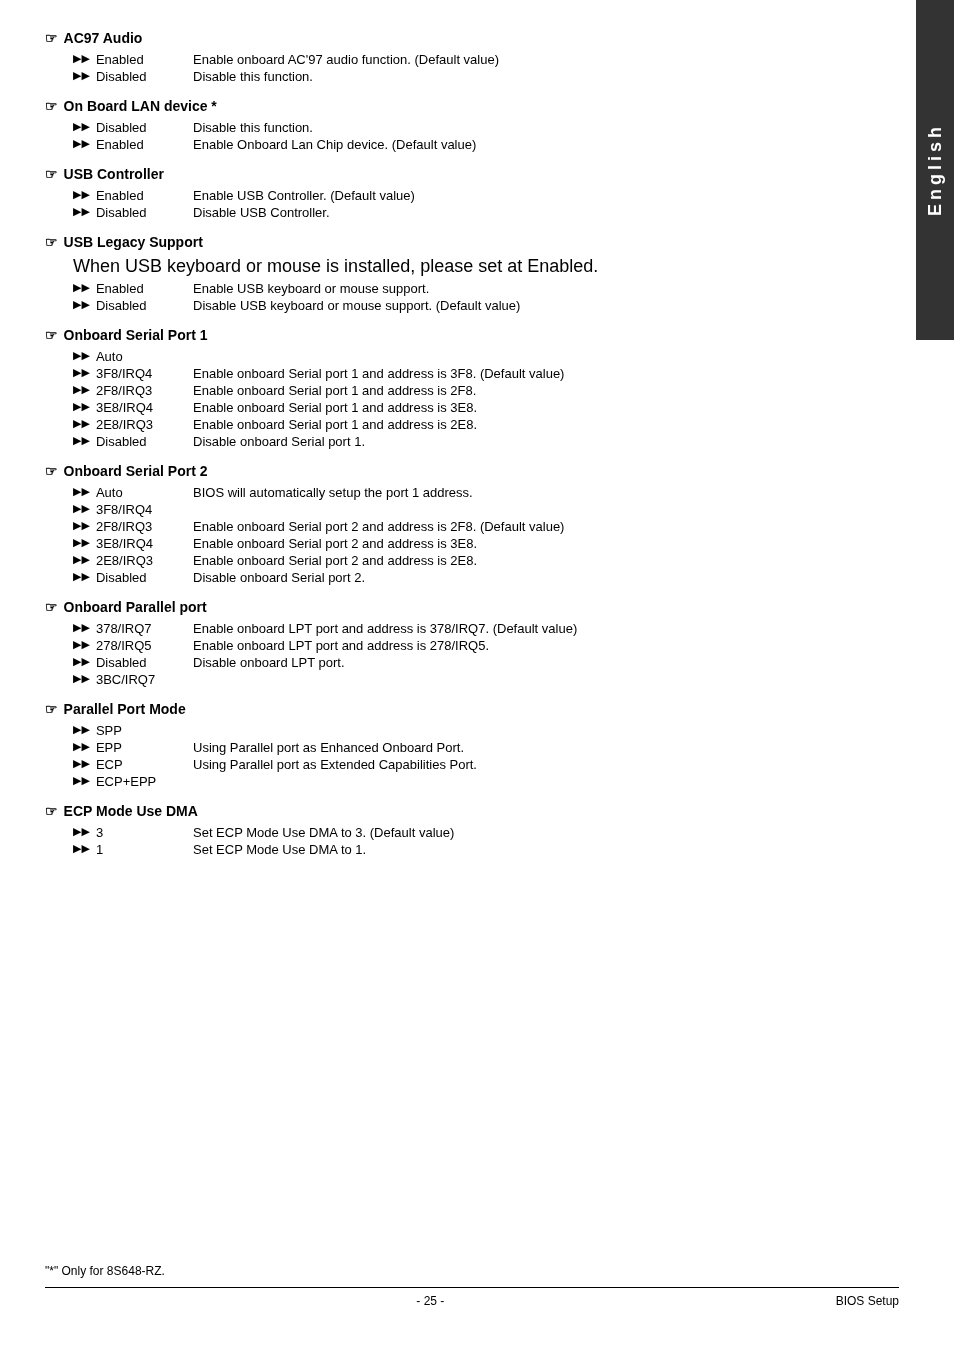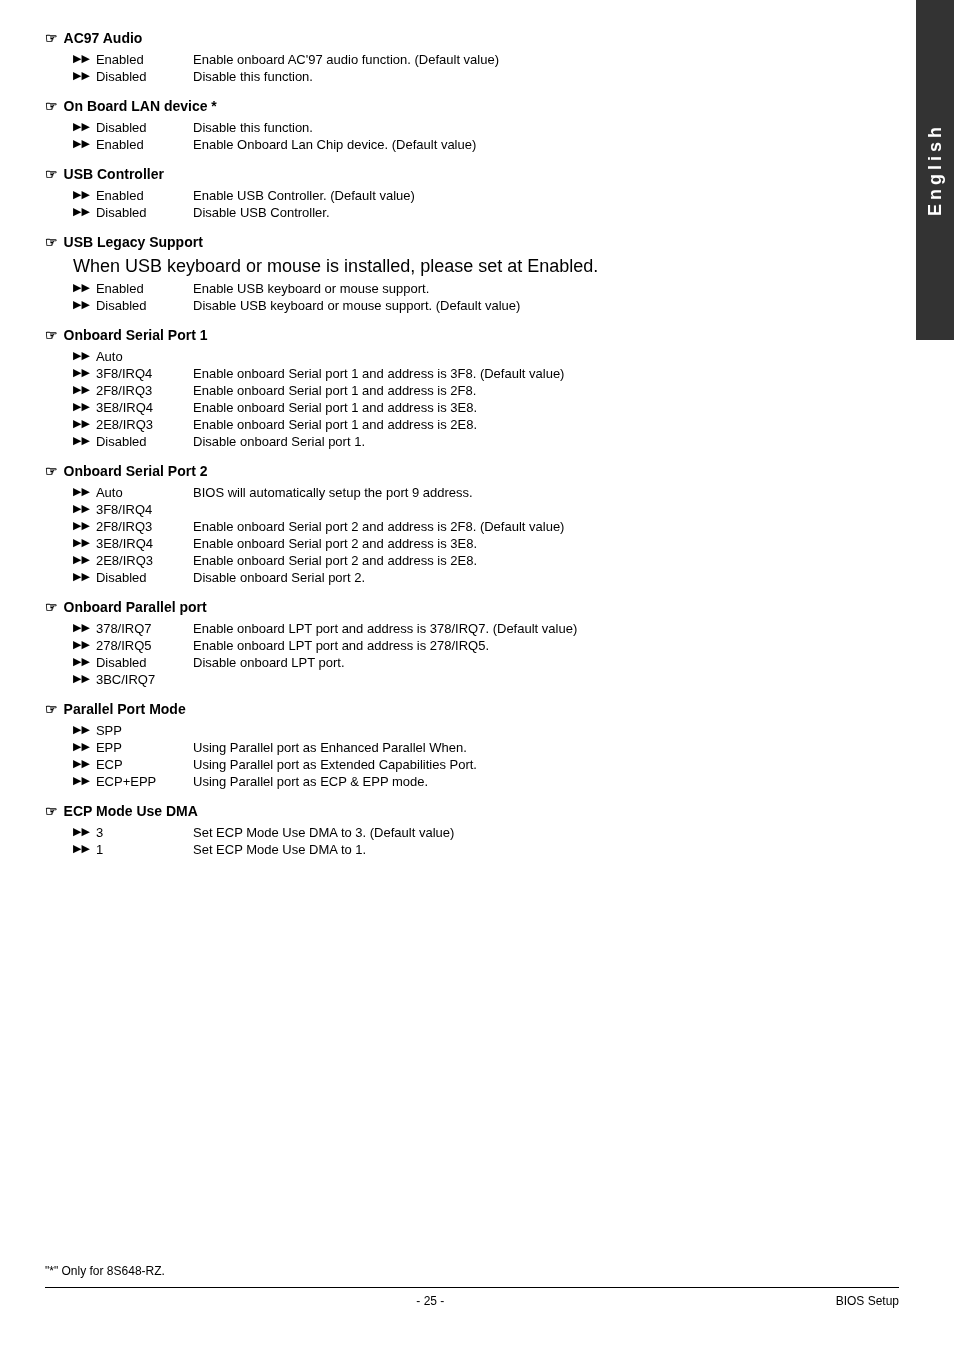"BIOS will automatically setup the" div.item-value { text: 9 -> 1 }
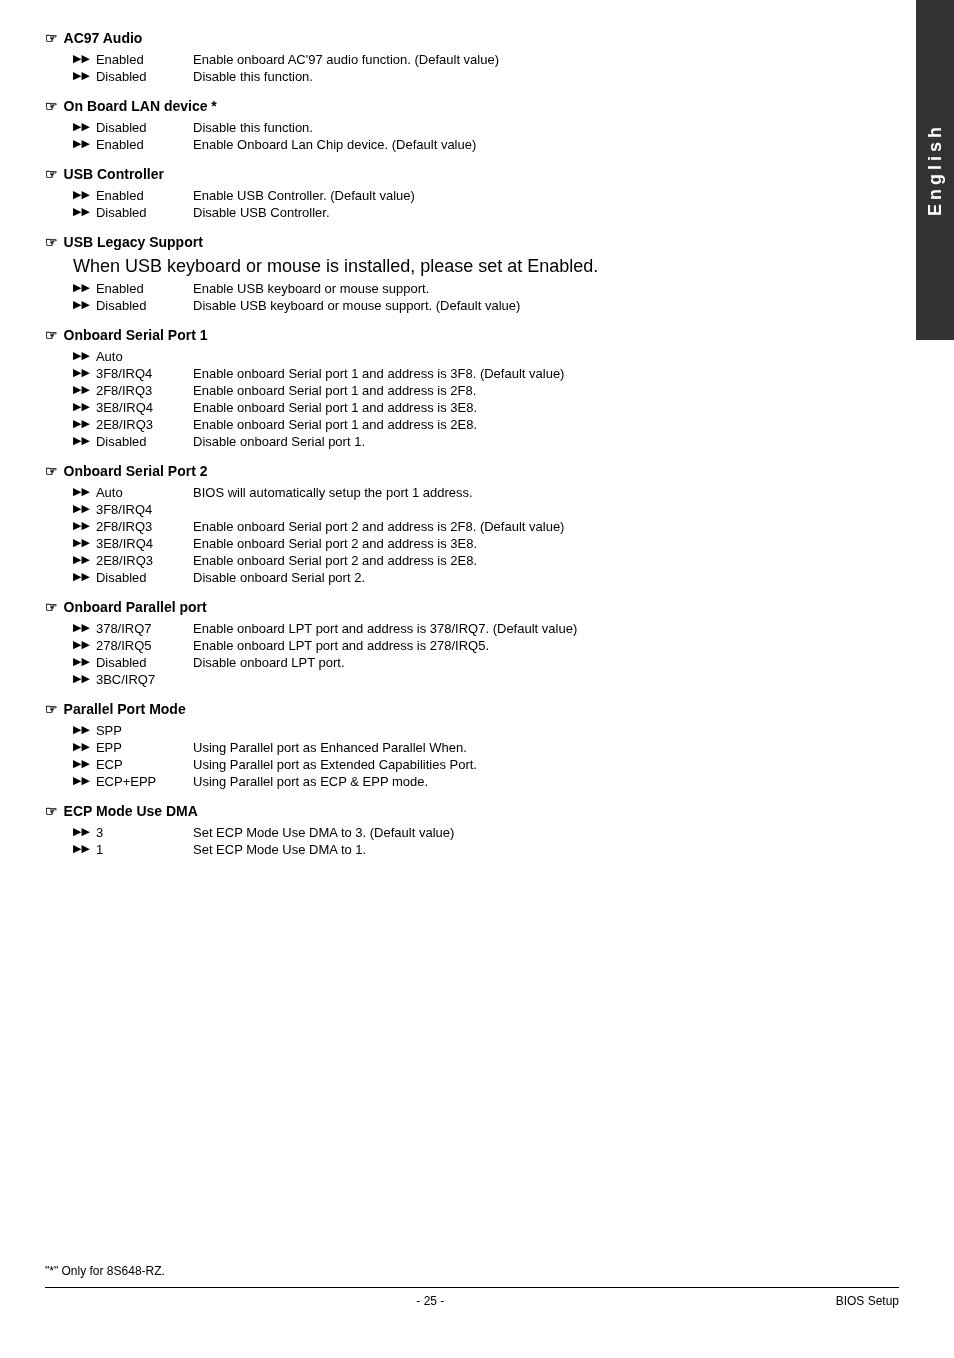"Using Parallel port as Enhanced" div.item-value { text: Parallel When -> Onboard Port }
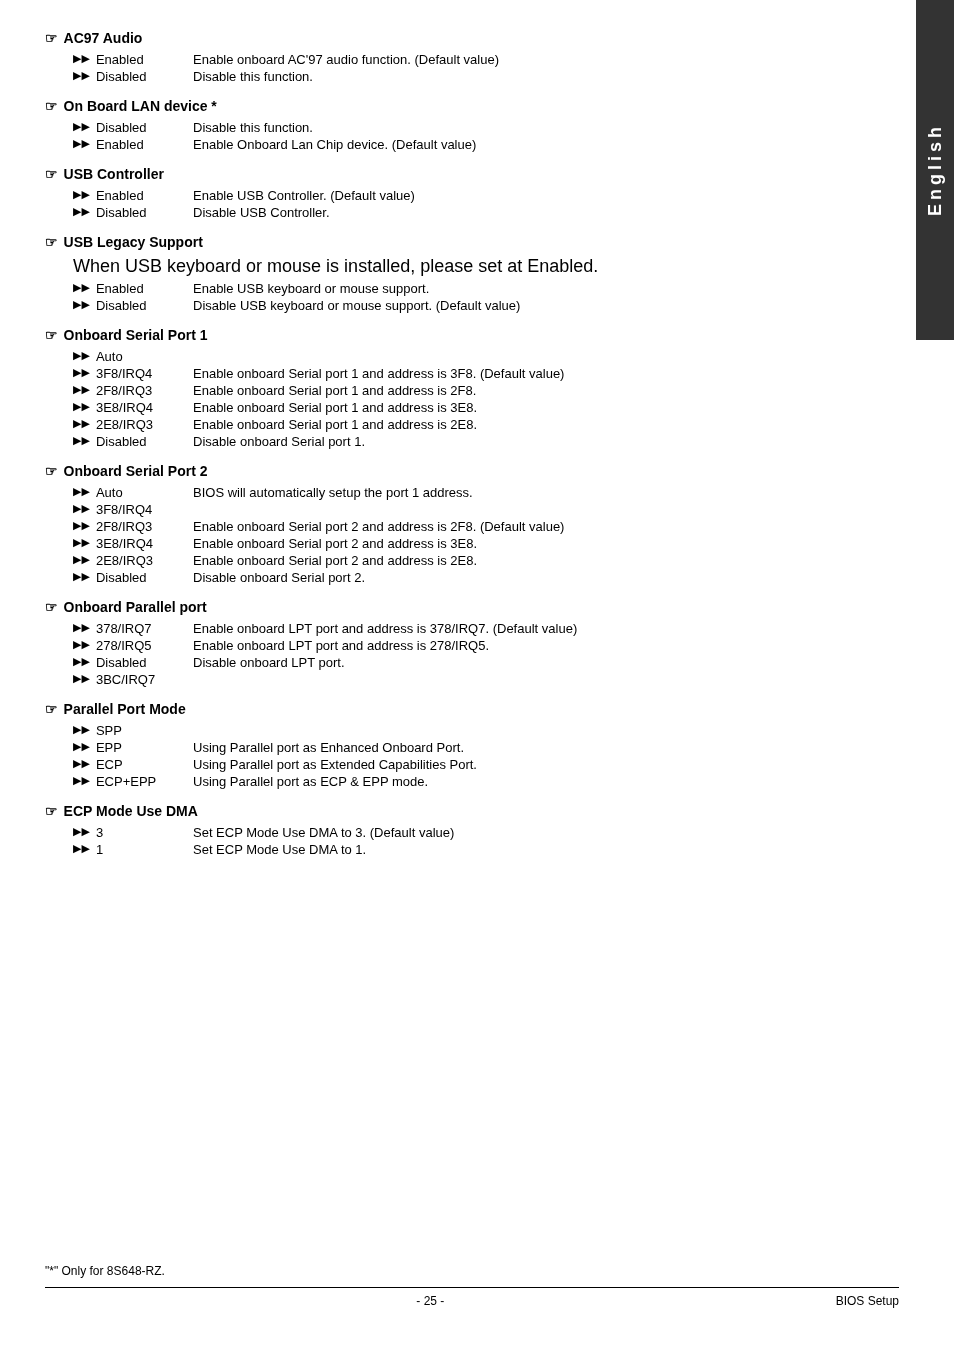"Using Parallel port as ECP" div.item-value { html: <div>Using Parallel port as ECP &amp; EPP mode.</div> -> none }
